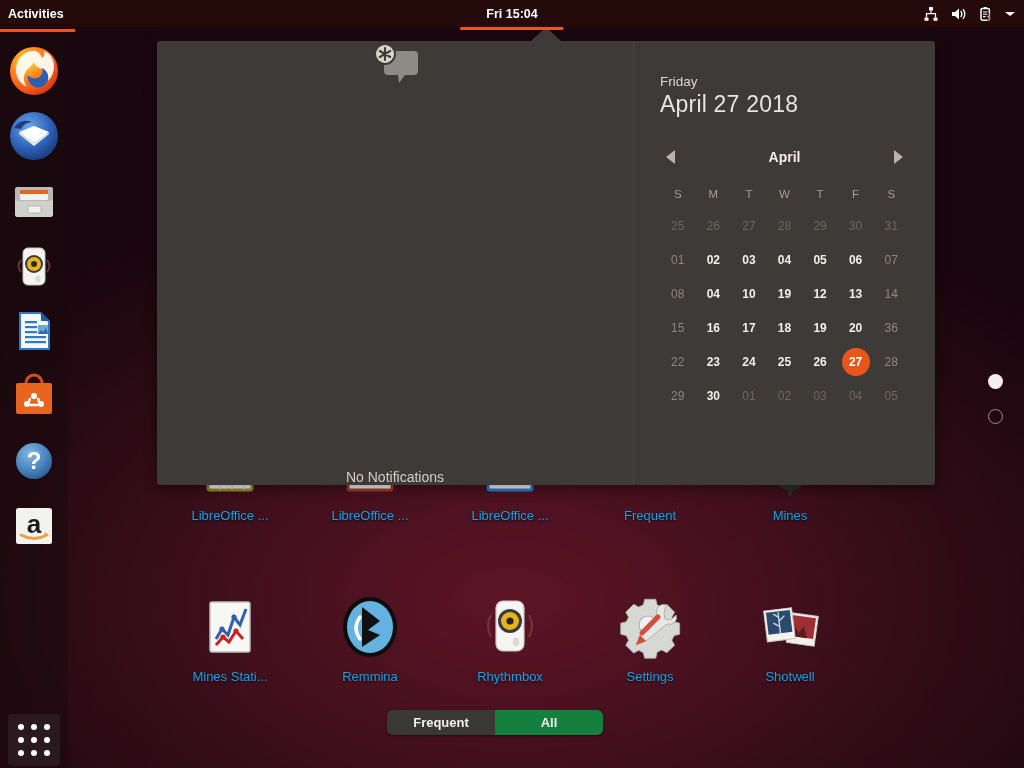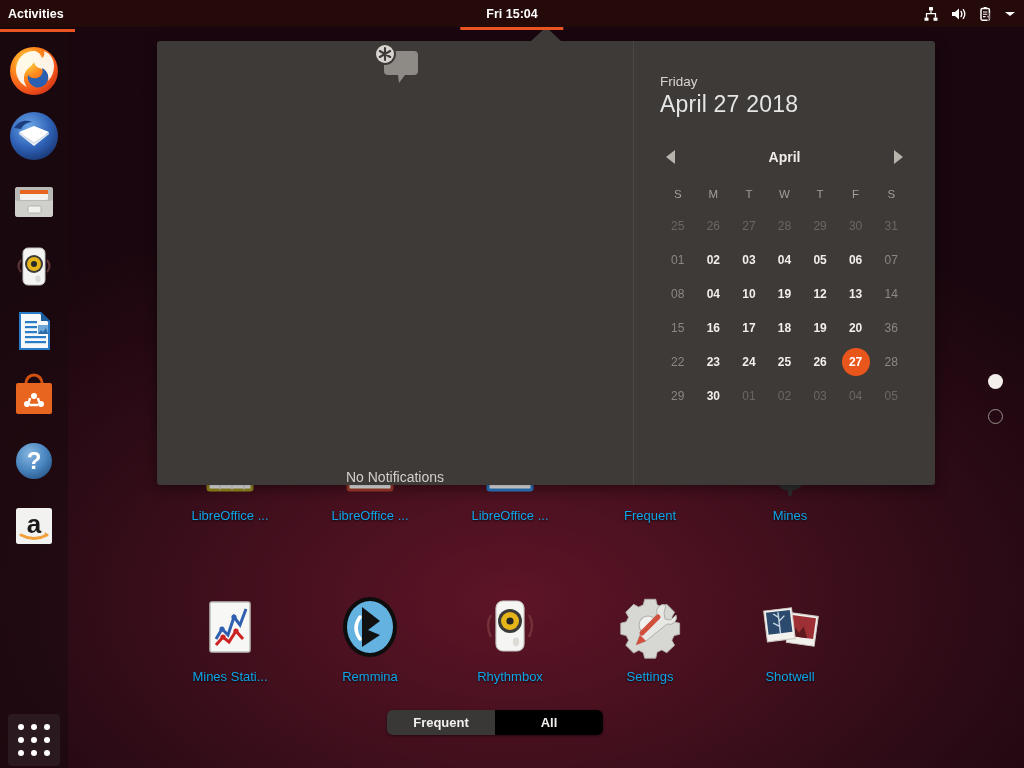"All" #view-toggle .tg.on { background: #000000 -> #15803d }
